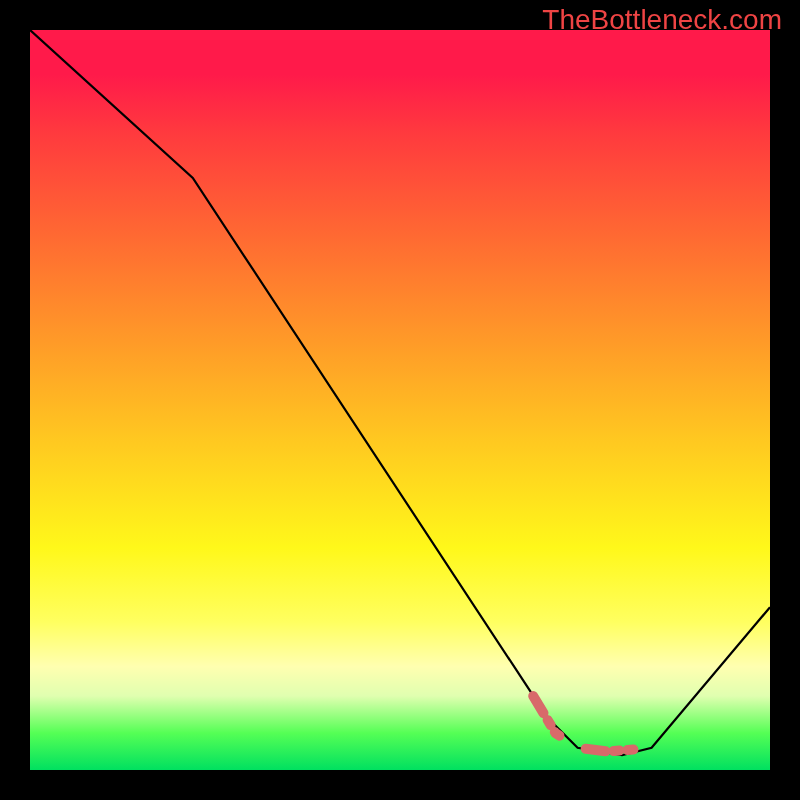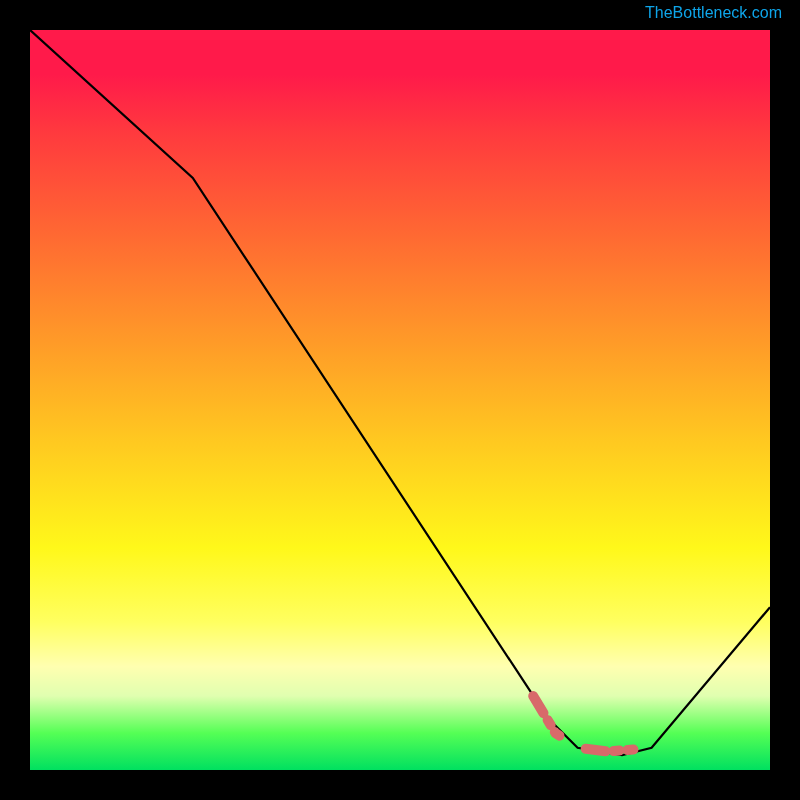"TheBottleneck.com" .watermark { color: #0ea5e9 -> #ef4444; font-size: 16px -> 28px }
